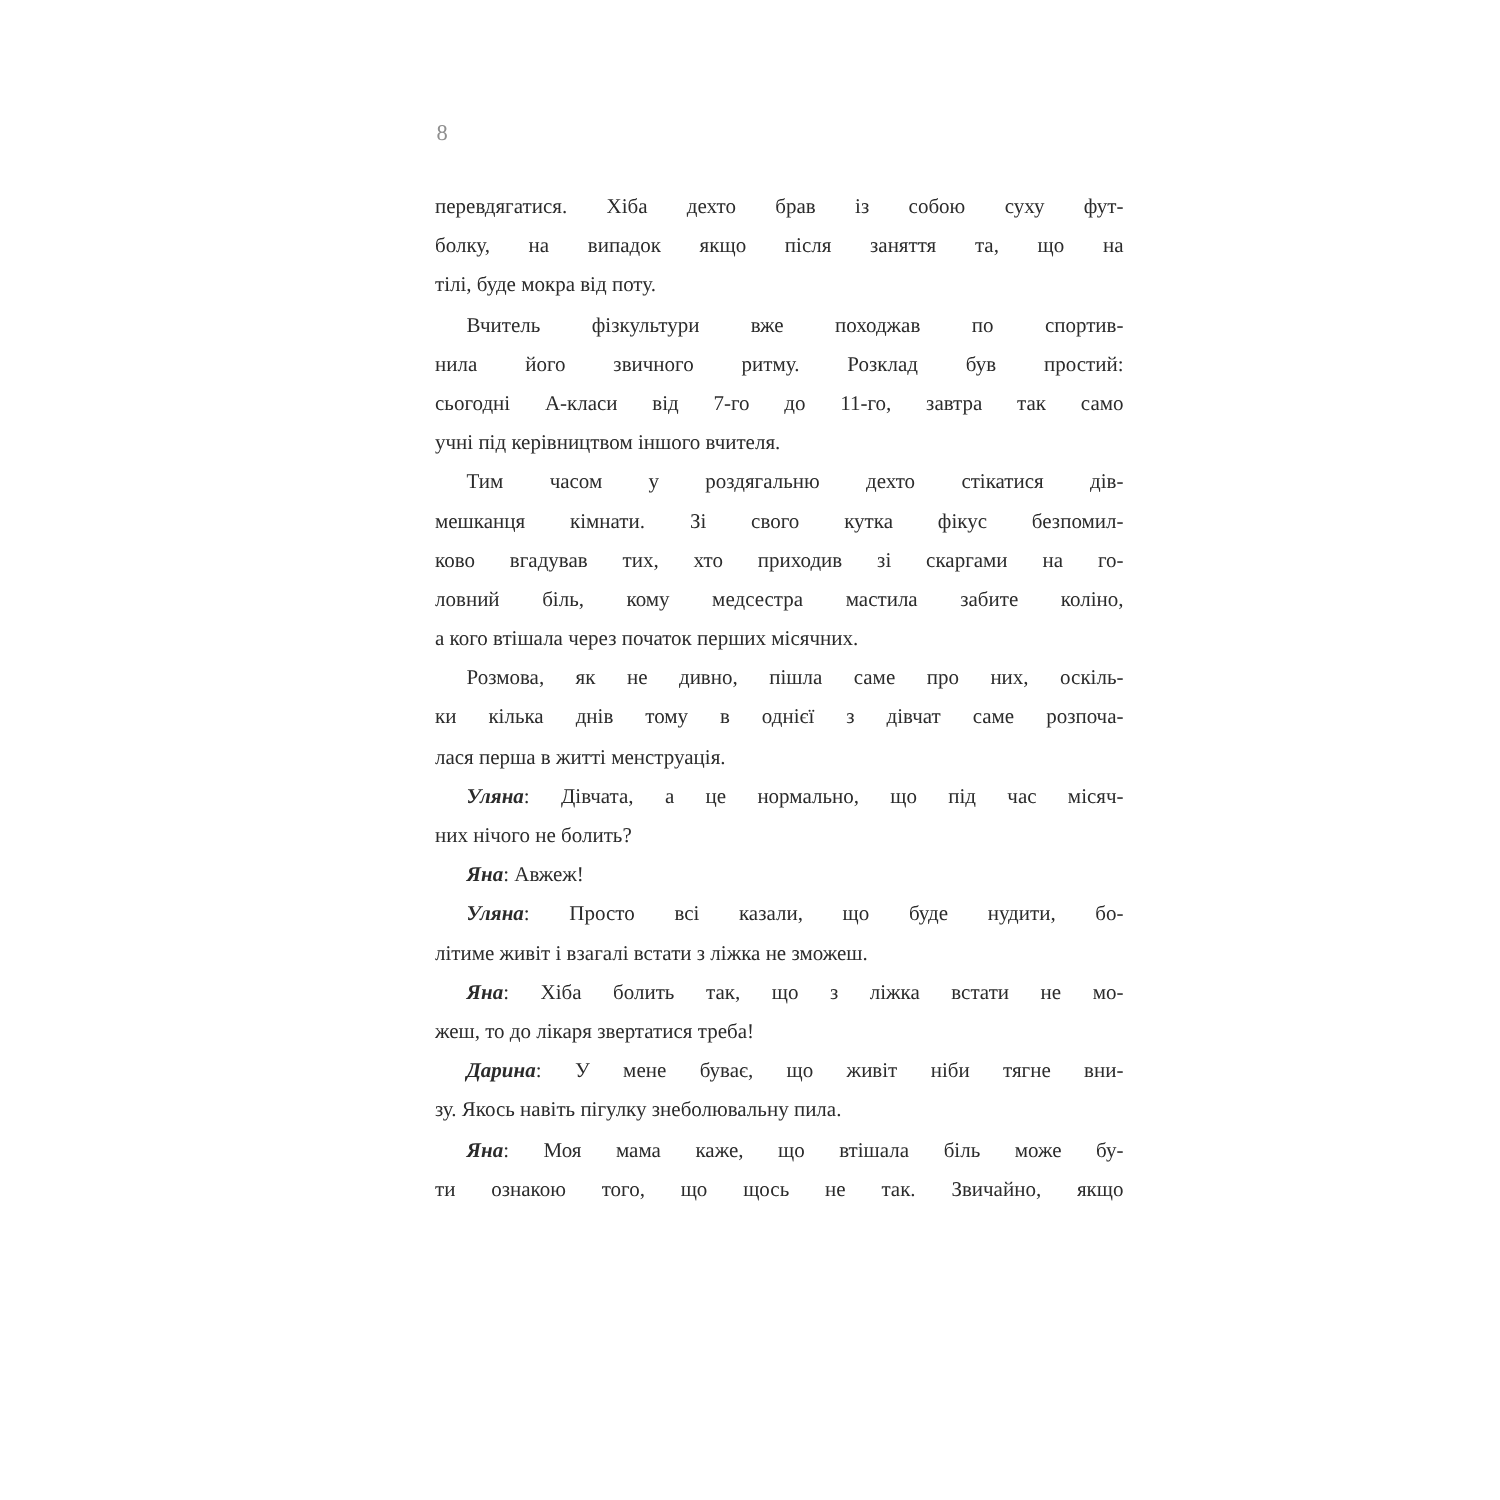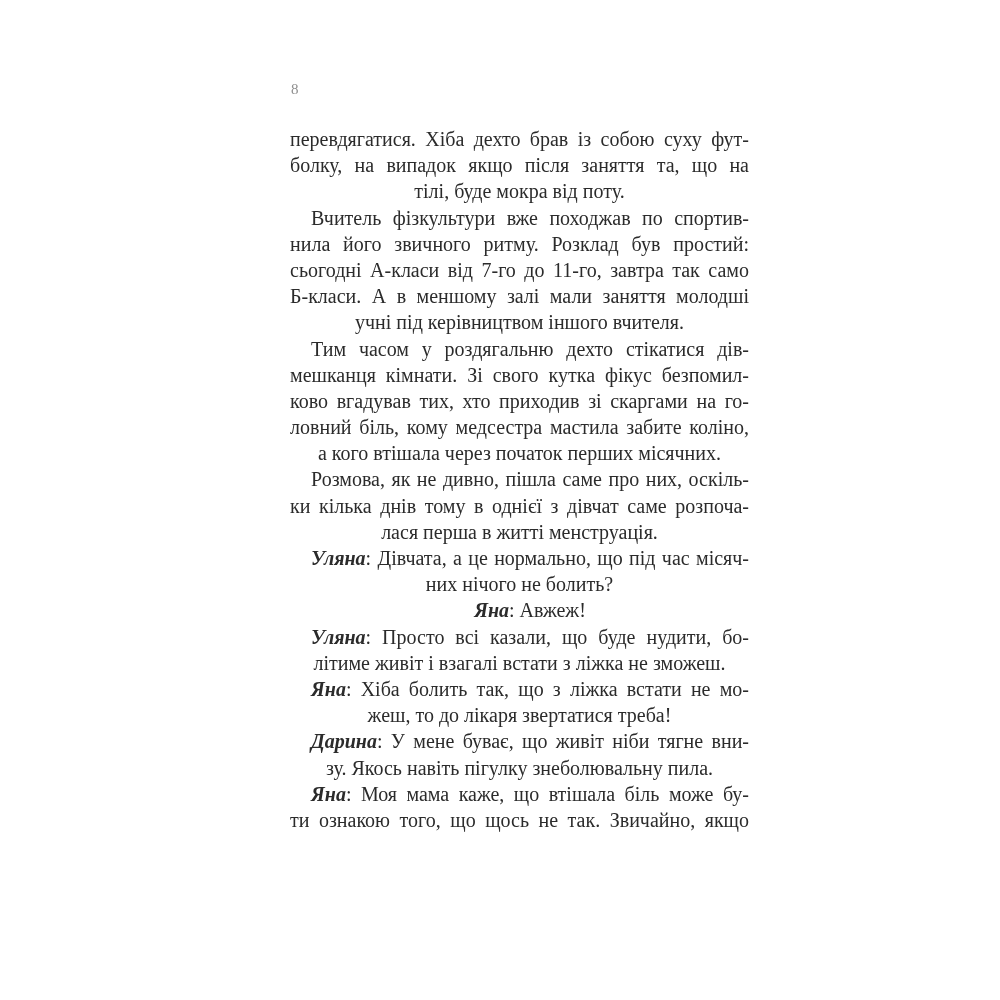"перевдягатися. Хіба дехто брав із" .text-block { font-size: 20px -> 14px }
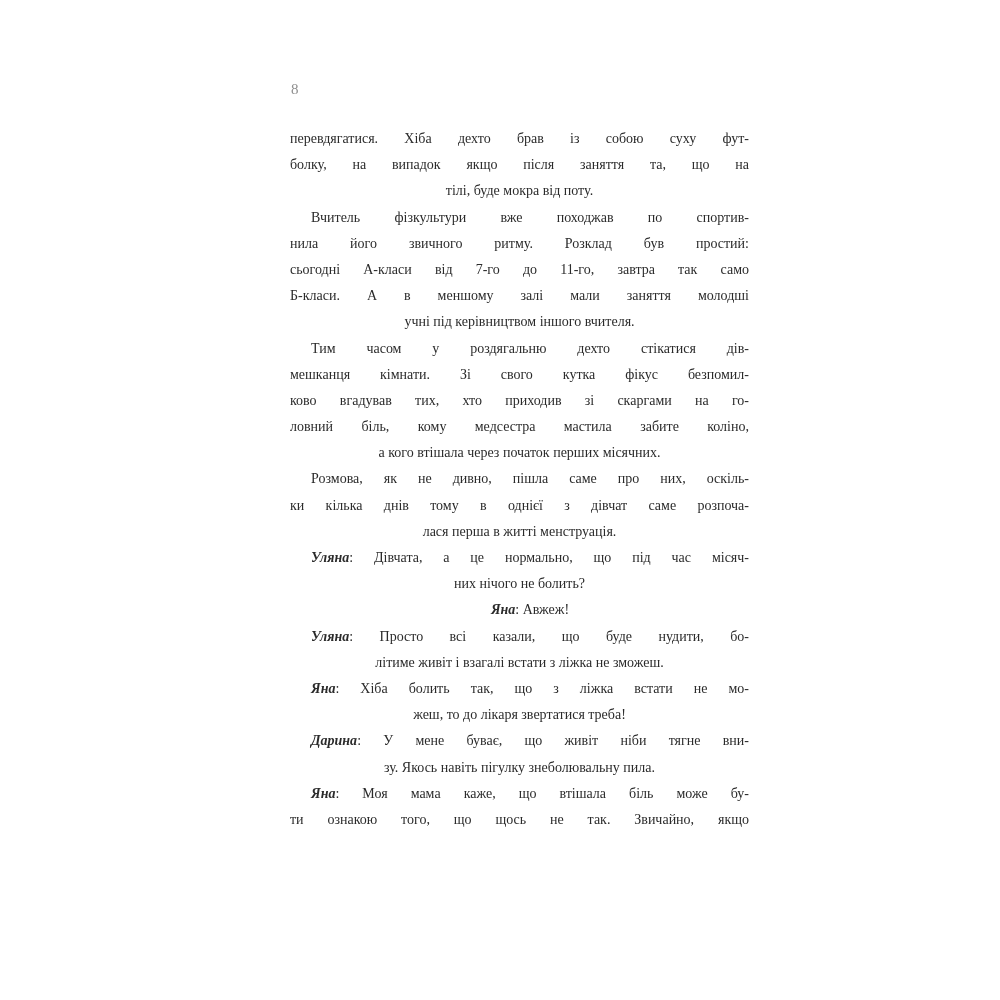"тілі, буде мокра від поту." .line { text-align: center -> left }
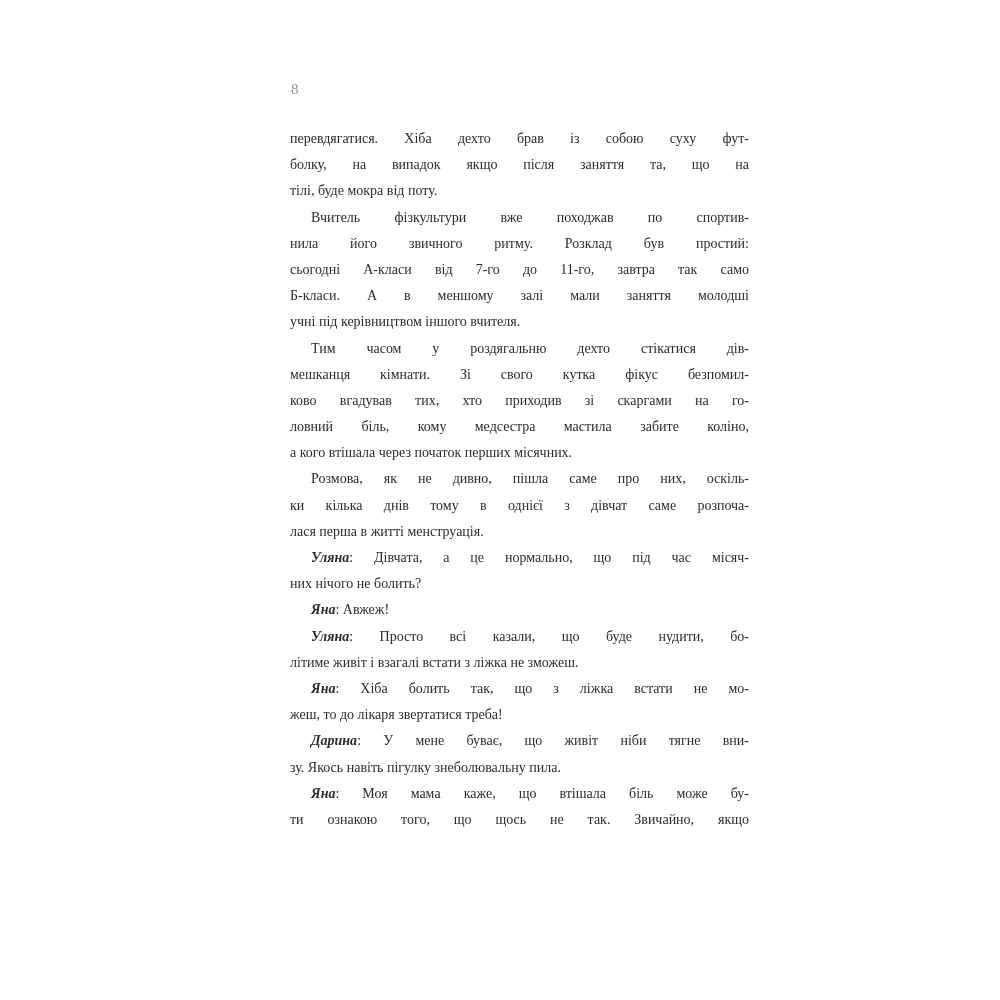"Б-класи. А в меншому залі" div.line { html: <div><span>Б-класи. А в меншому залі мали заняття молодші</span></div> -> none }
